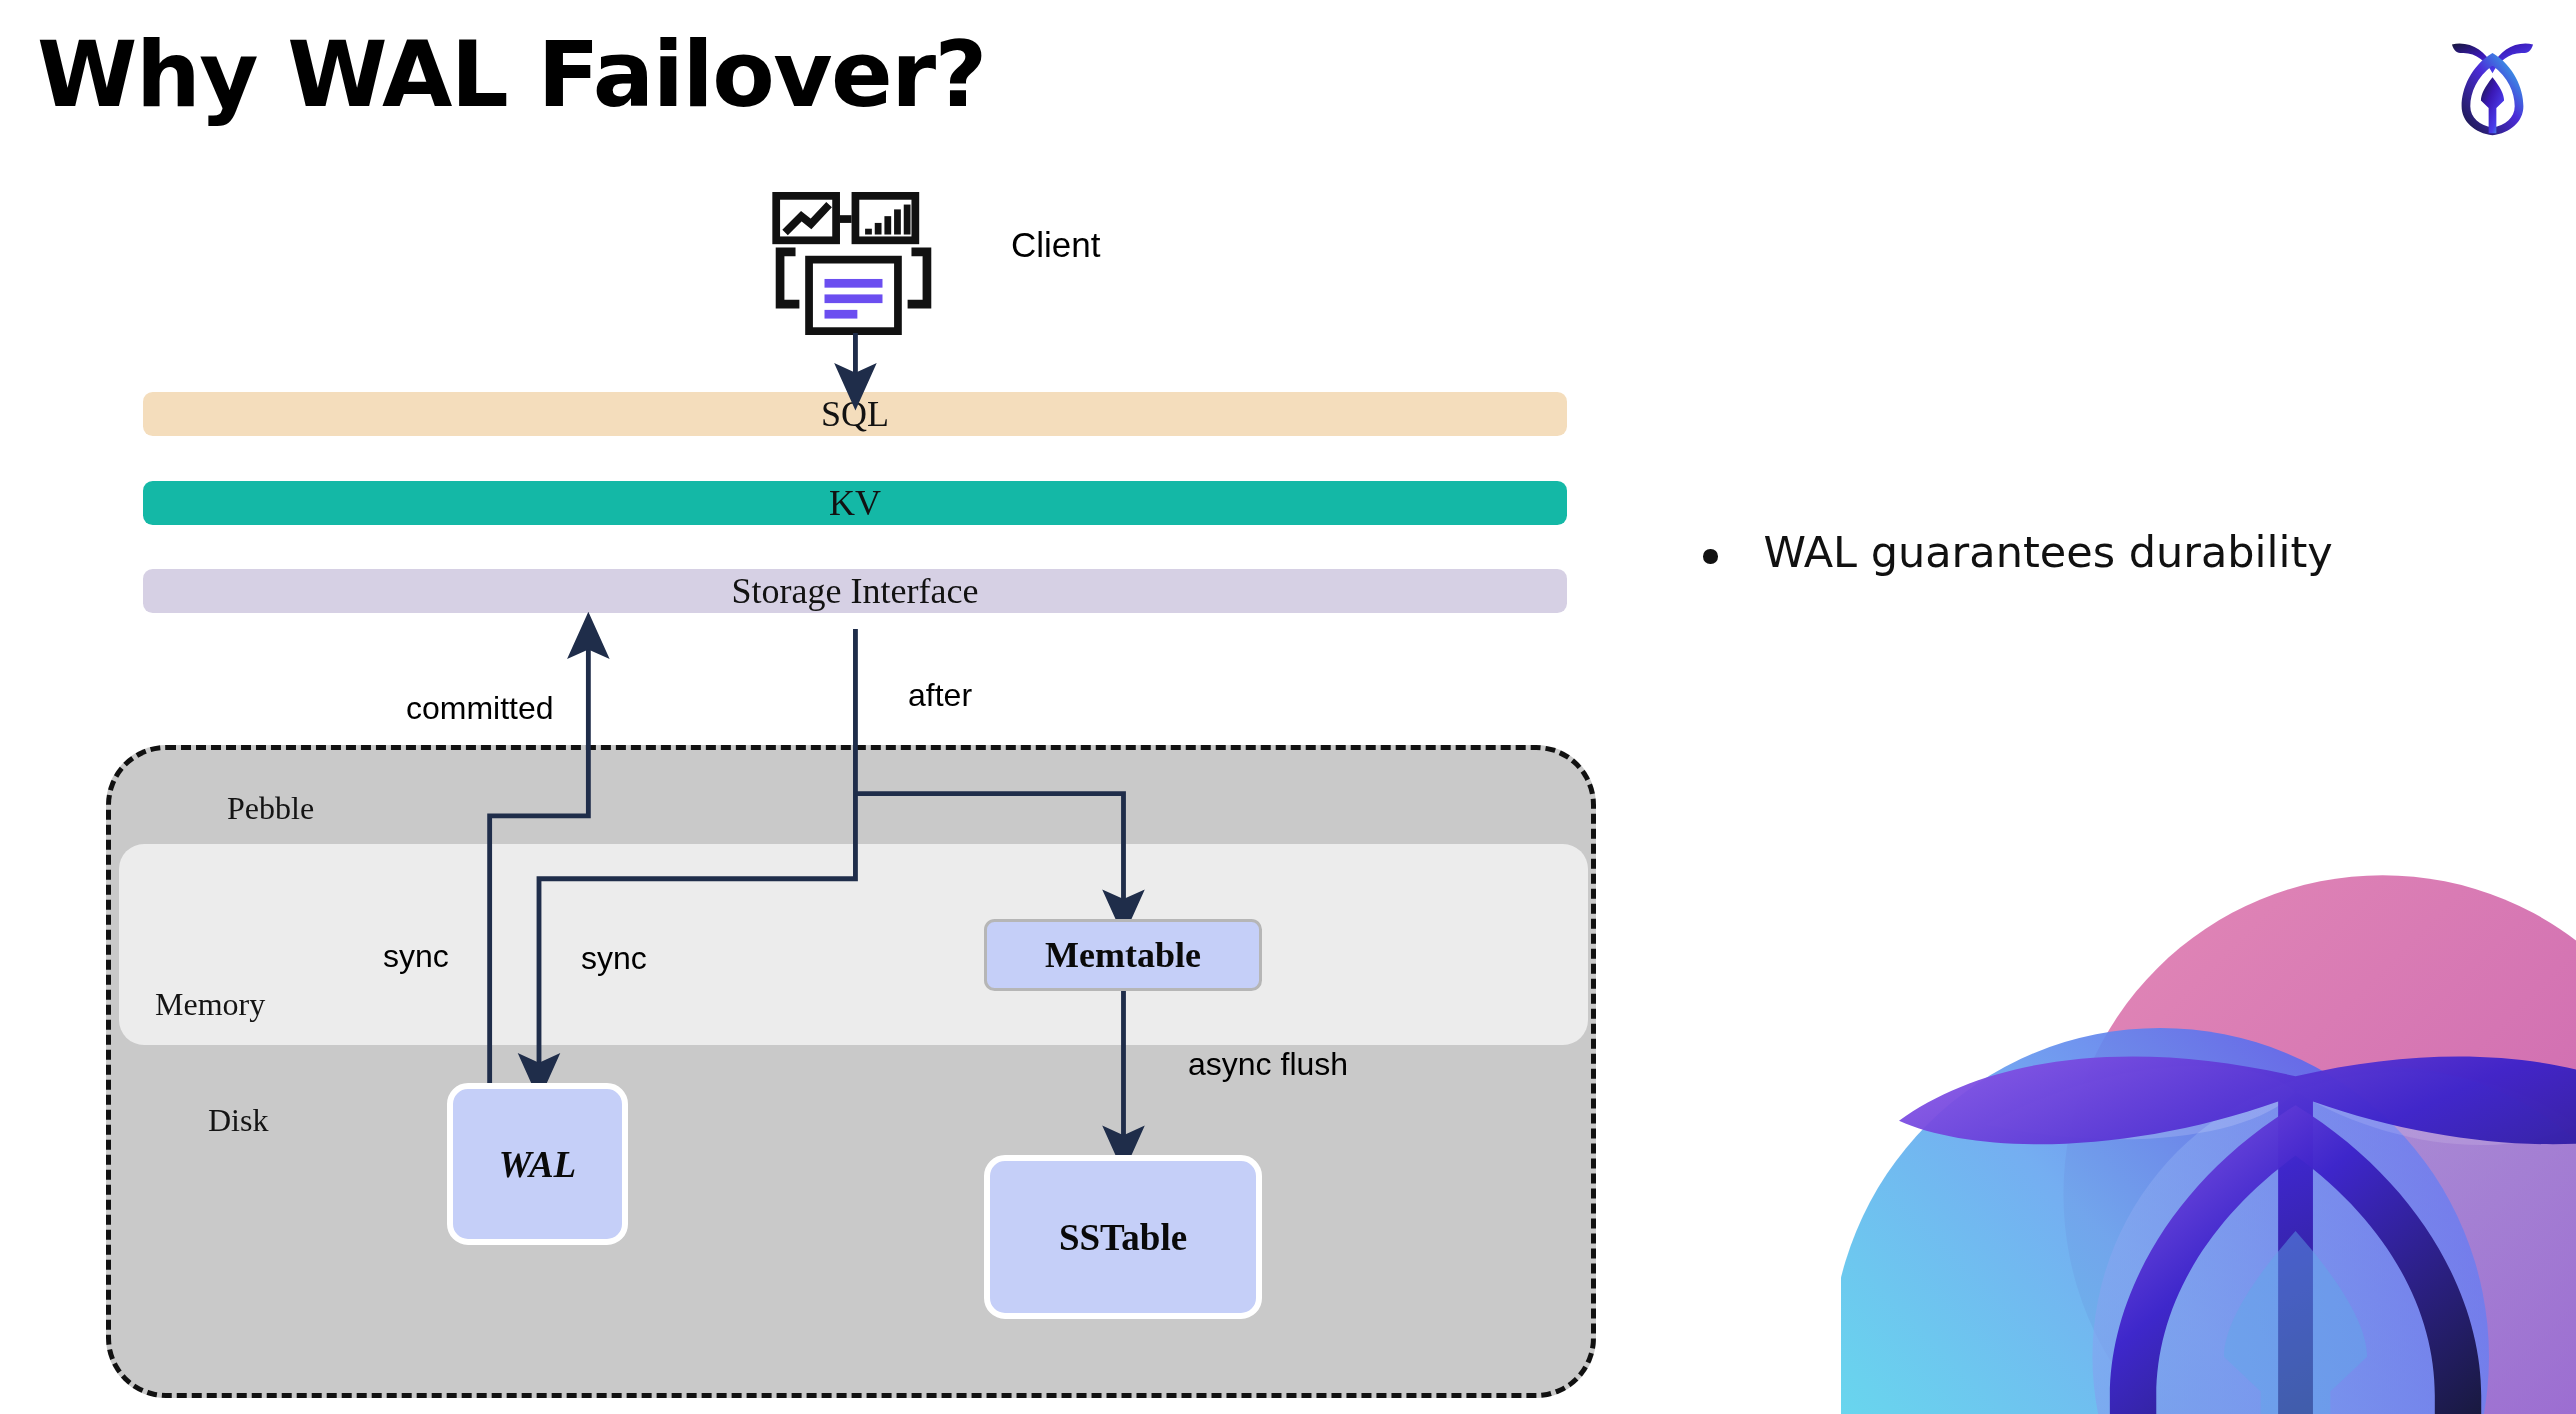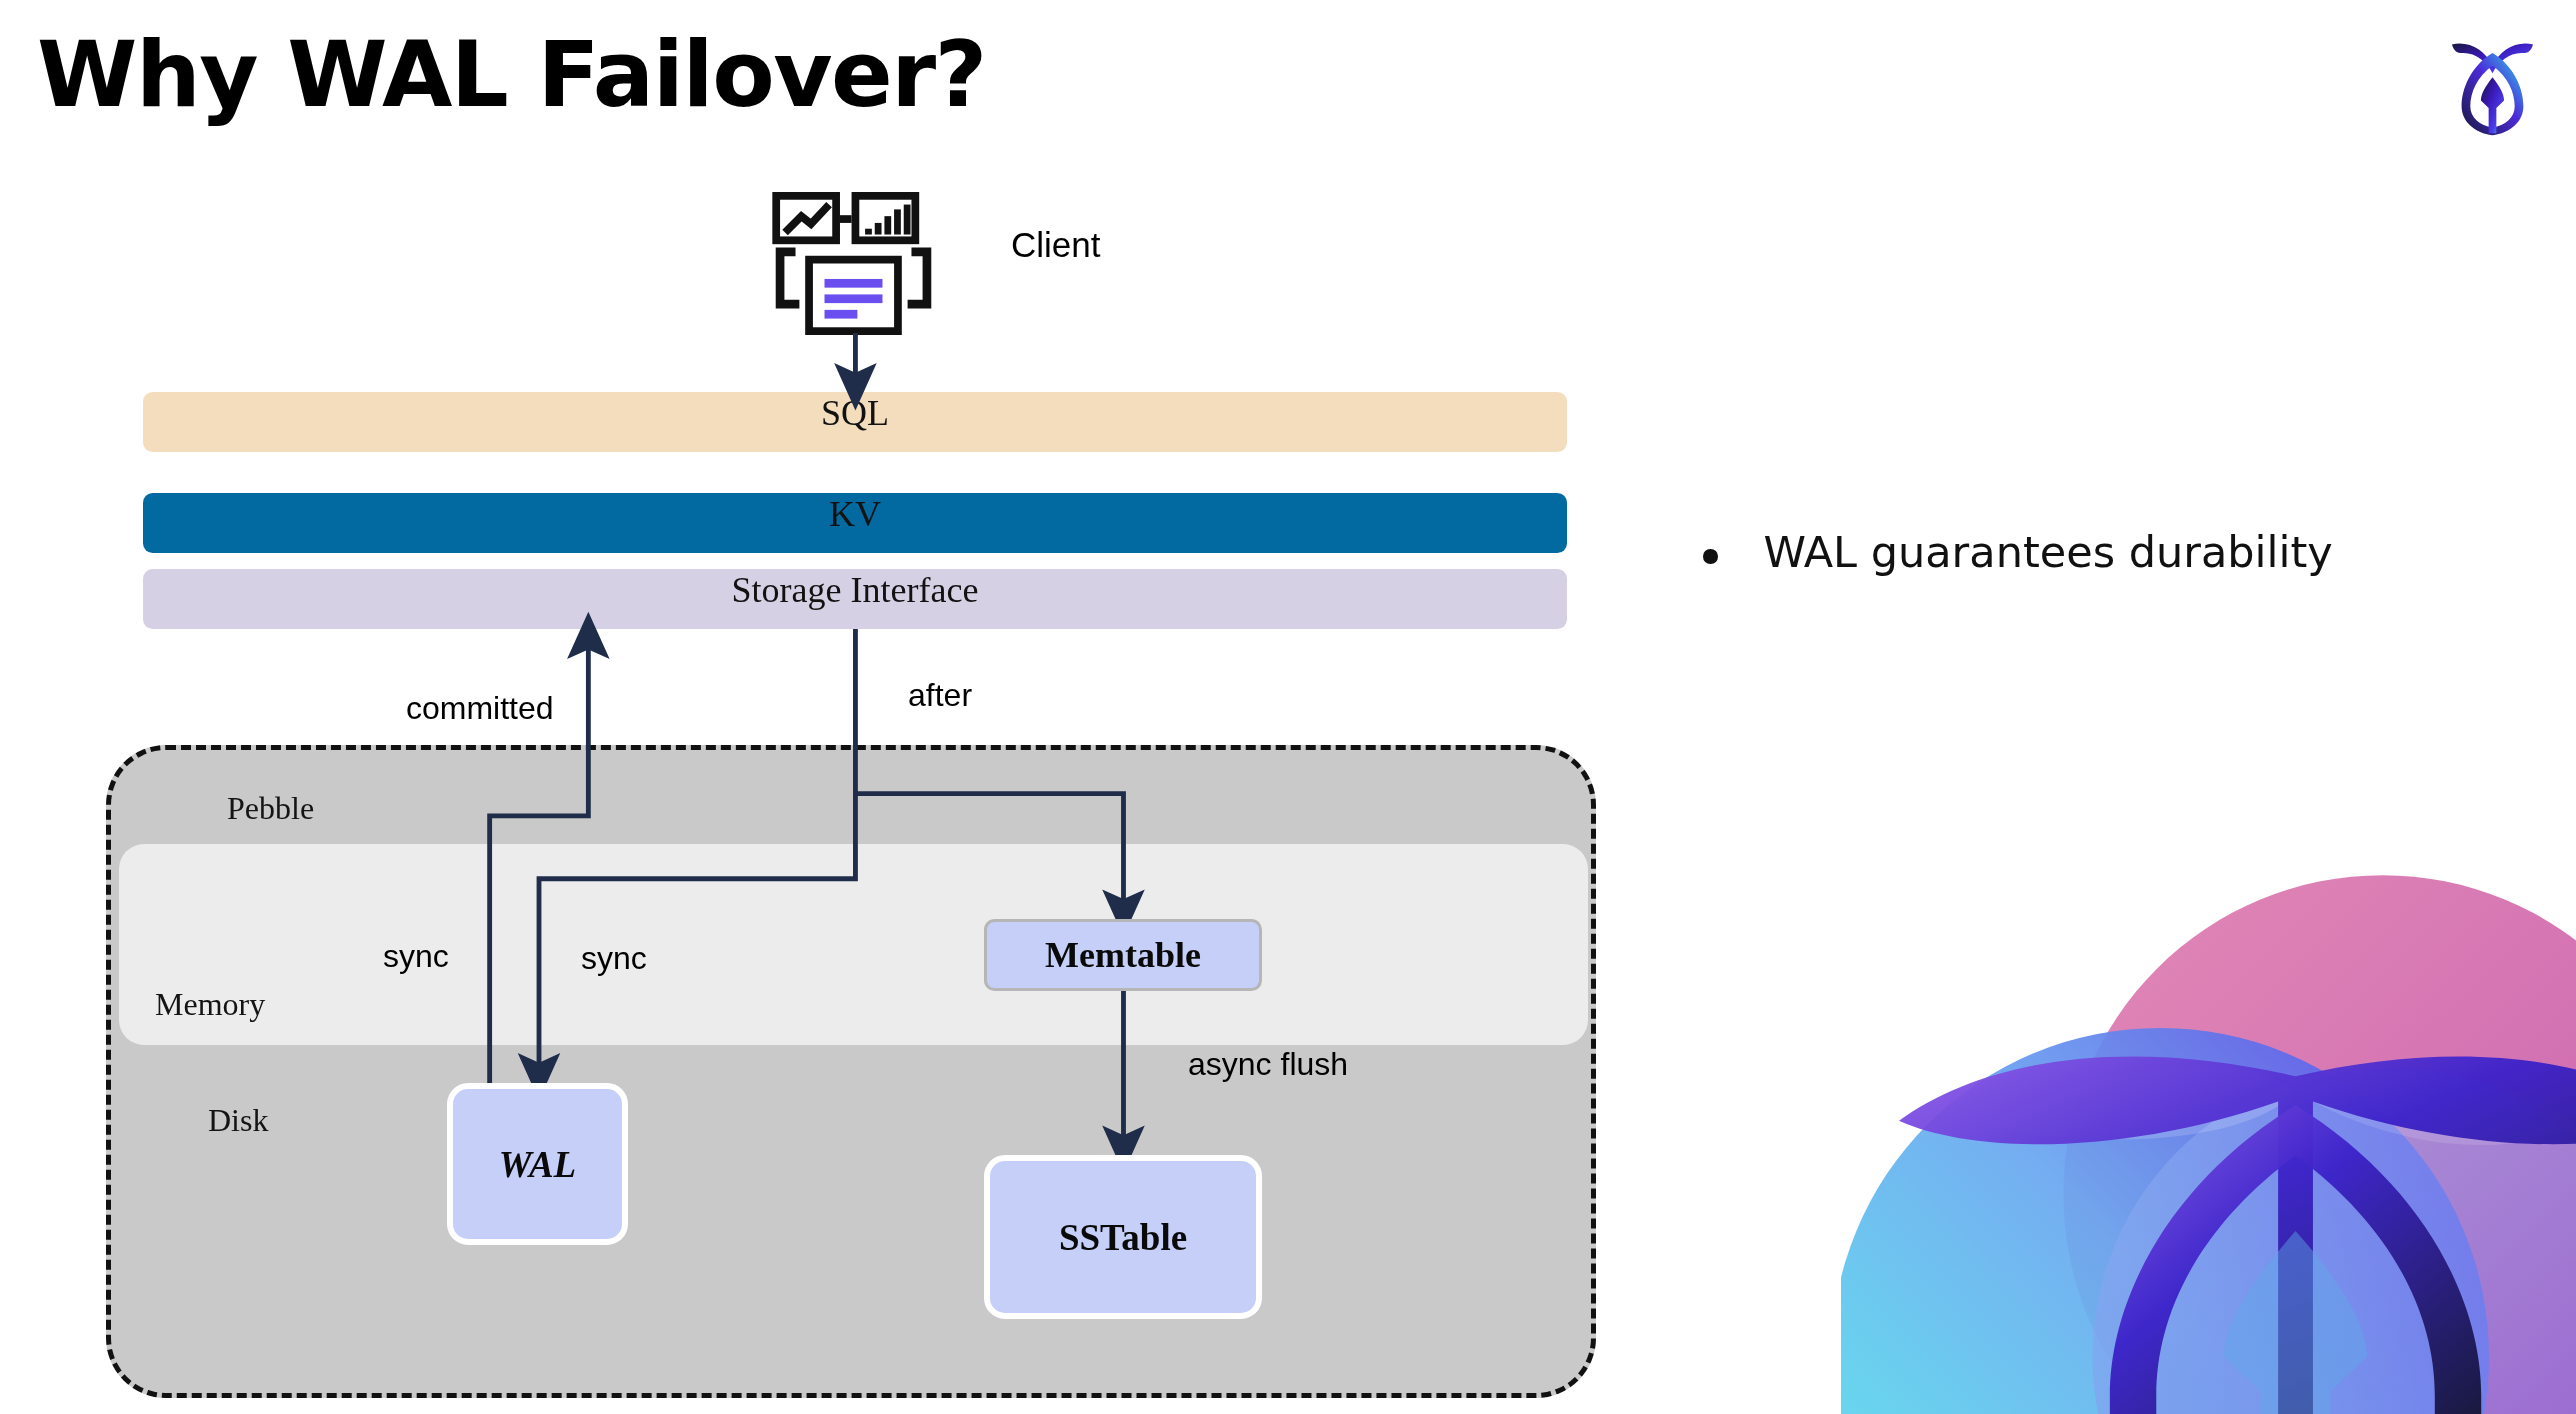"SQL" .layer-bar { align-items: none -> center; height: 60px -> 44px }
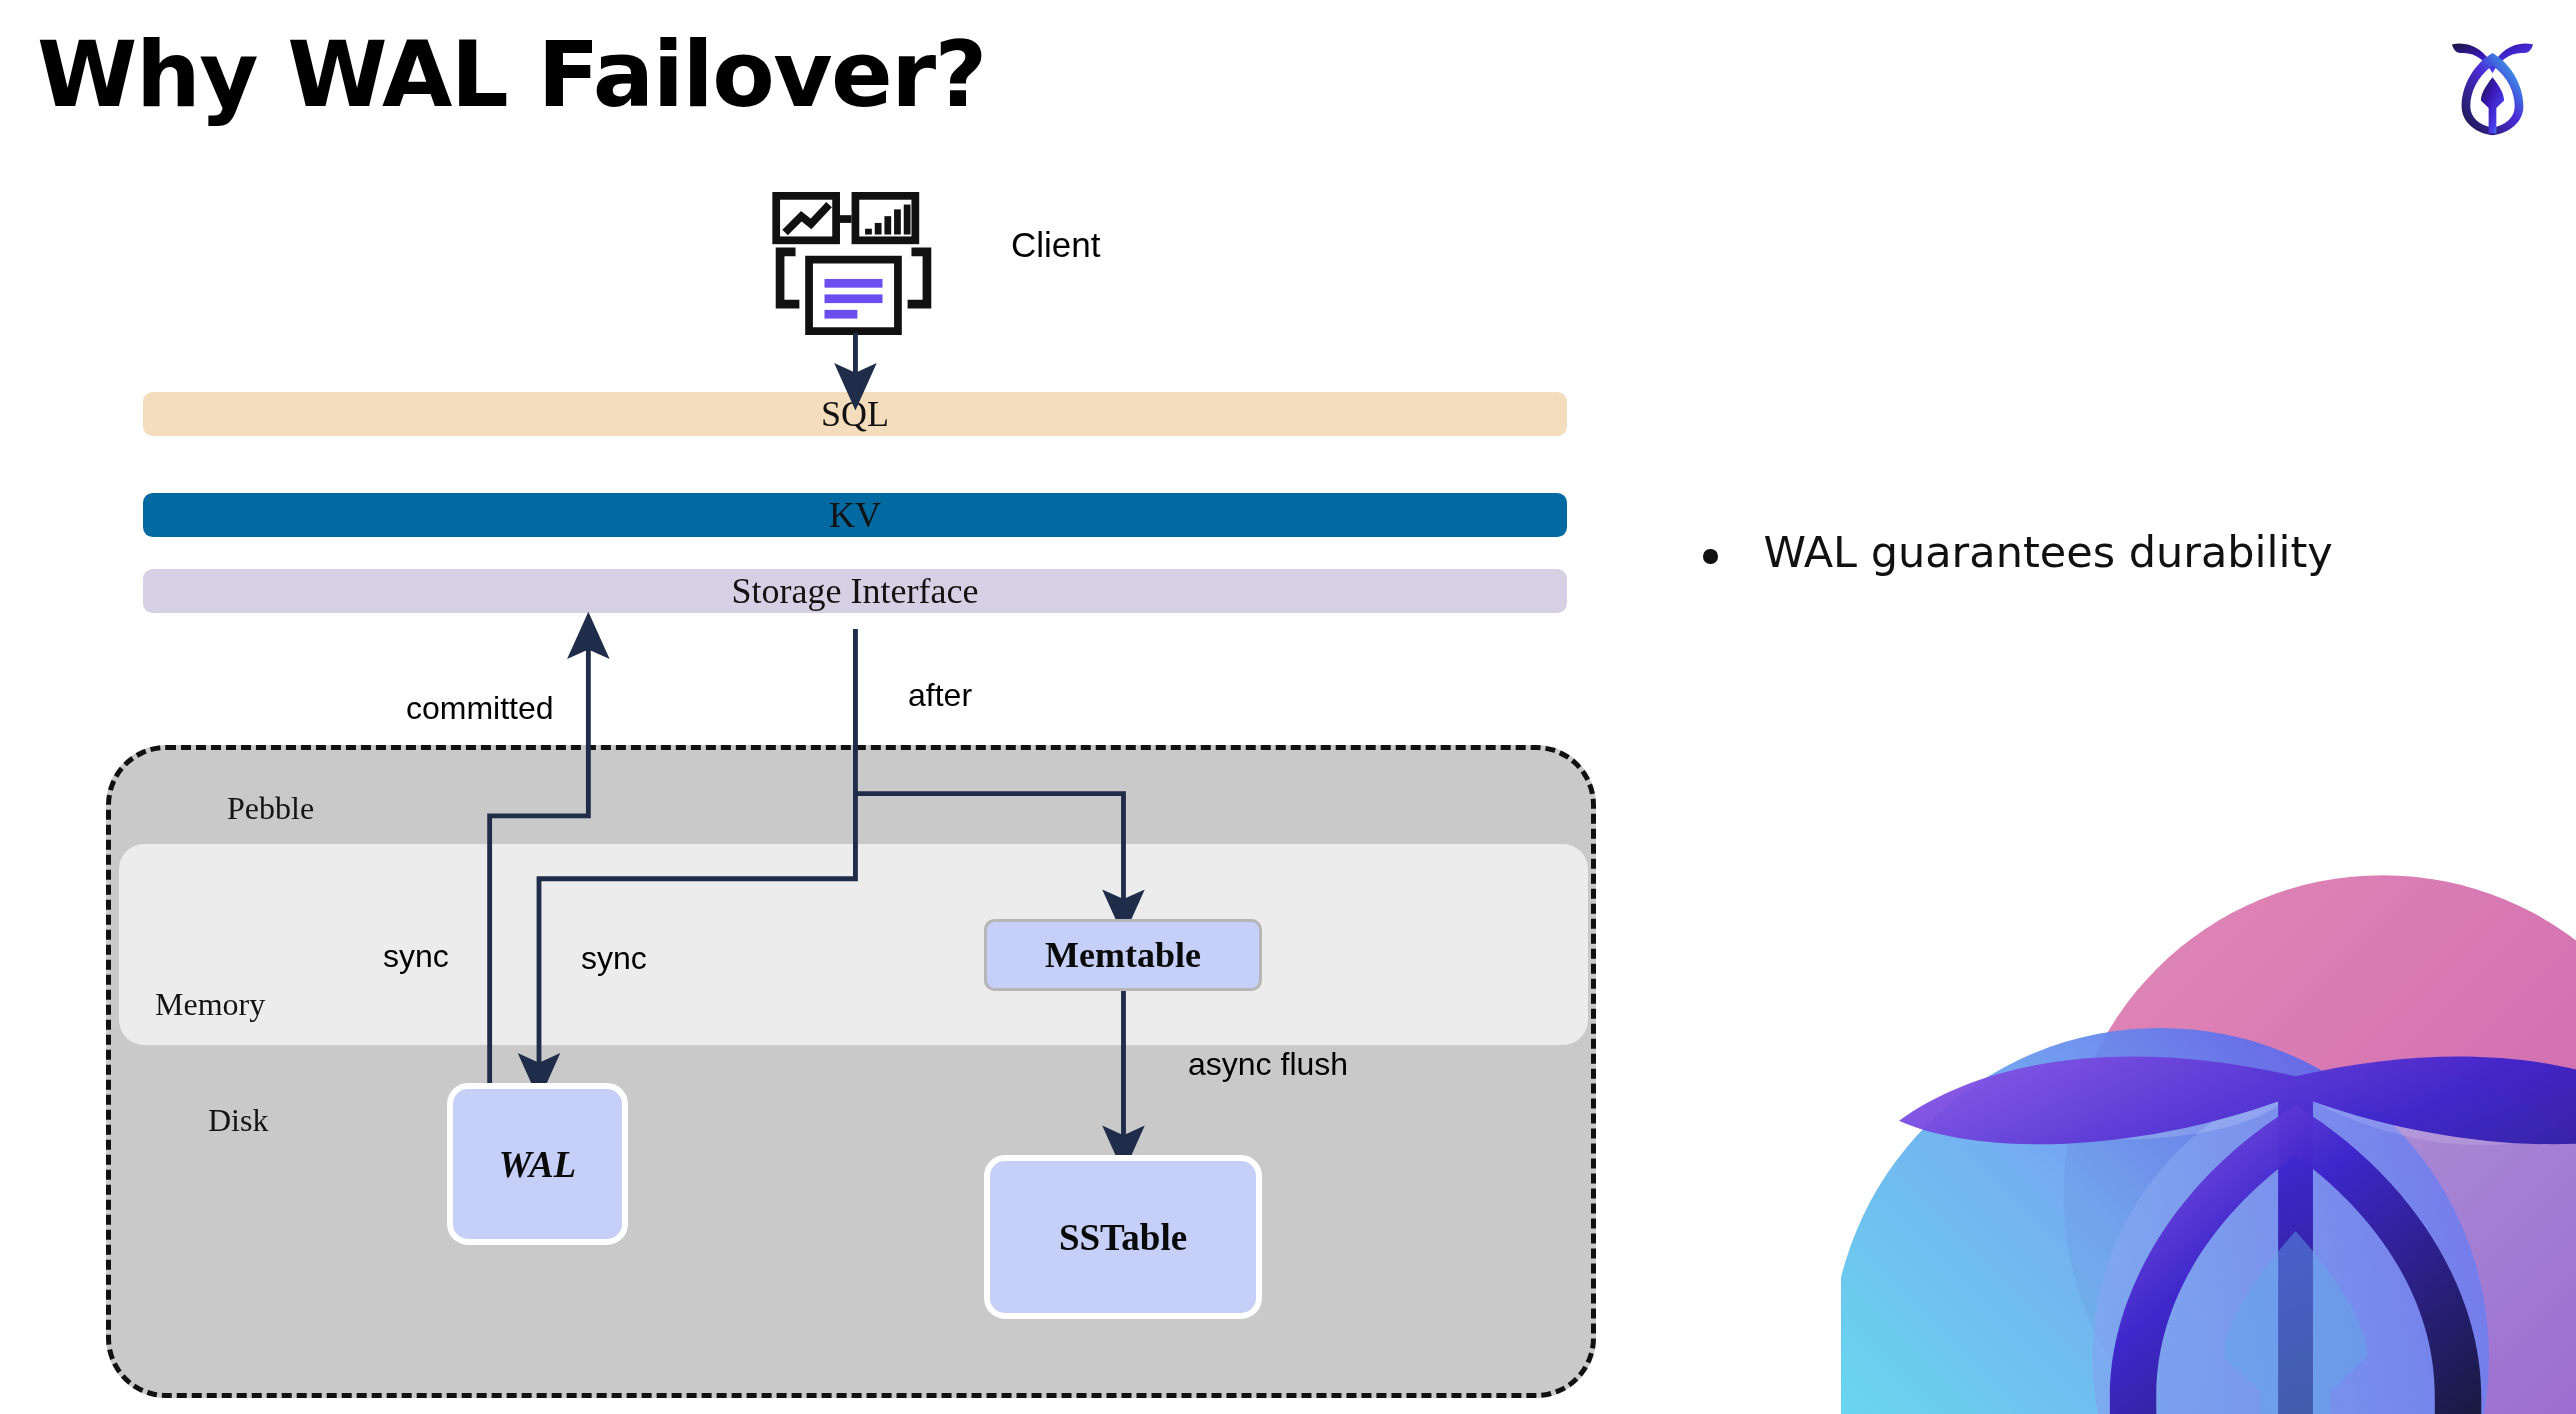"KV" #bar-kv { background: #0369a1 -> #14b8a6; margin-top: 12px -> none }
